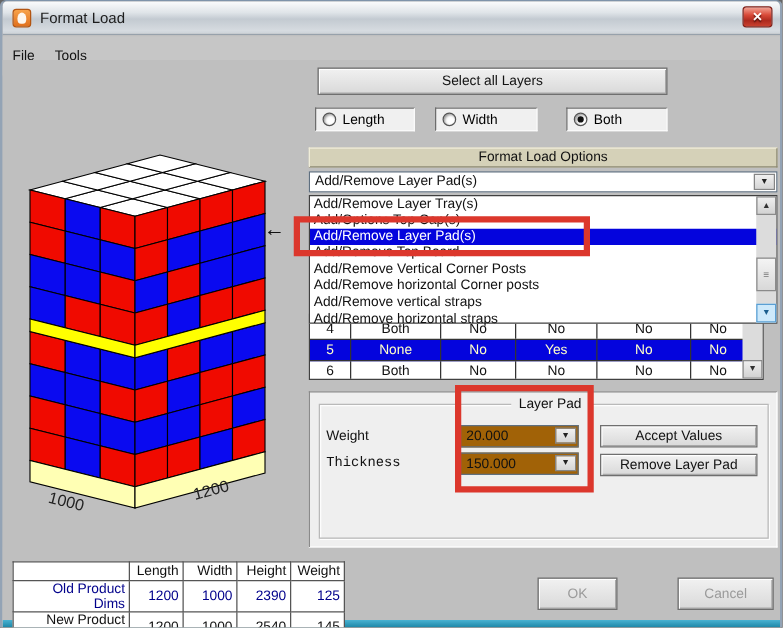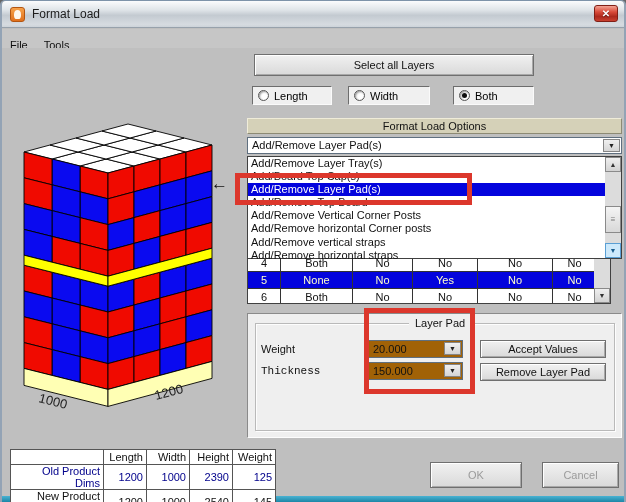"Add/Board Top Cap(s)" div.list-item { text: Add/Board -> Add/Options }
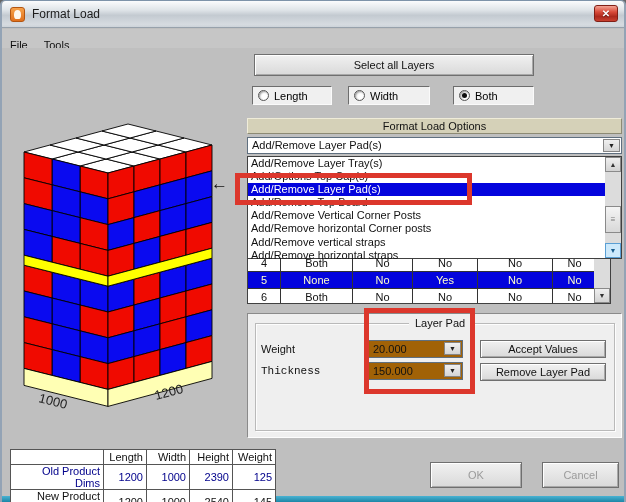"OK" .ok-btn { width: 92px -> 64px }
